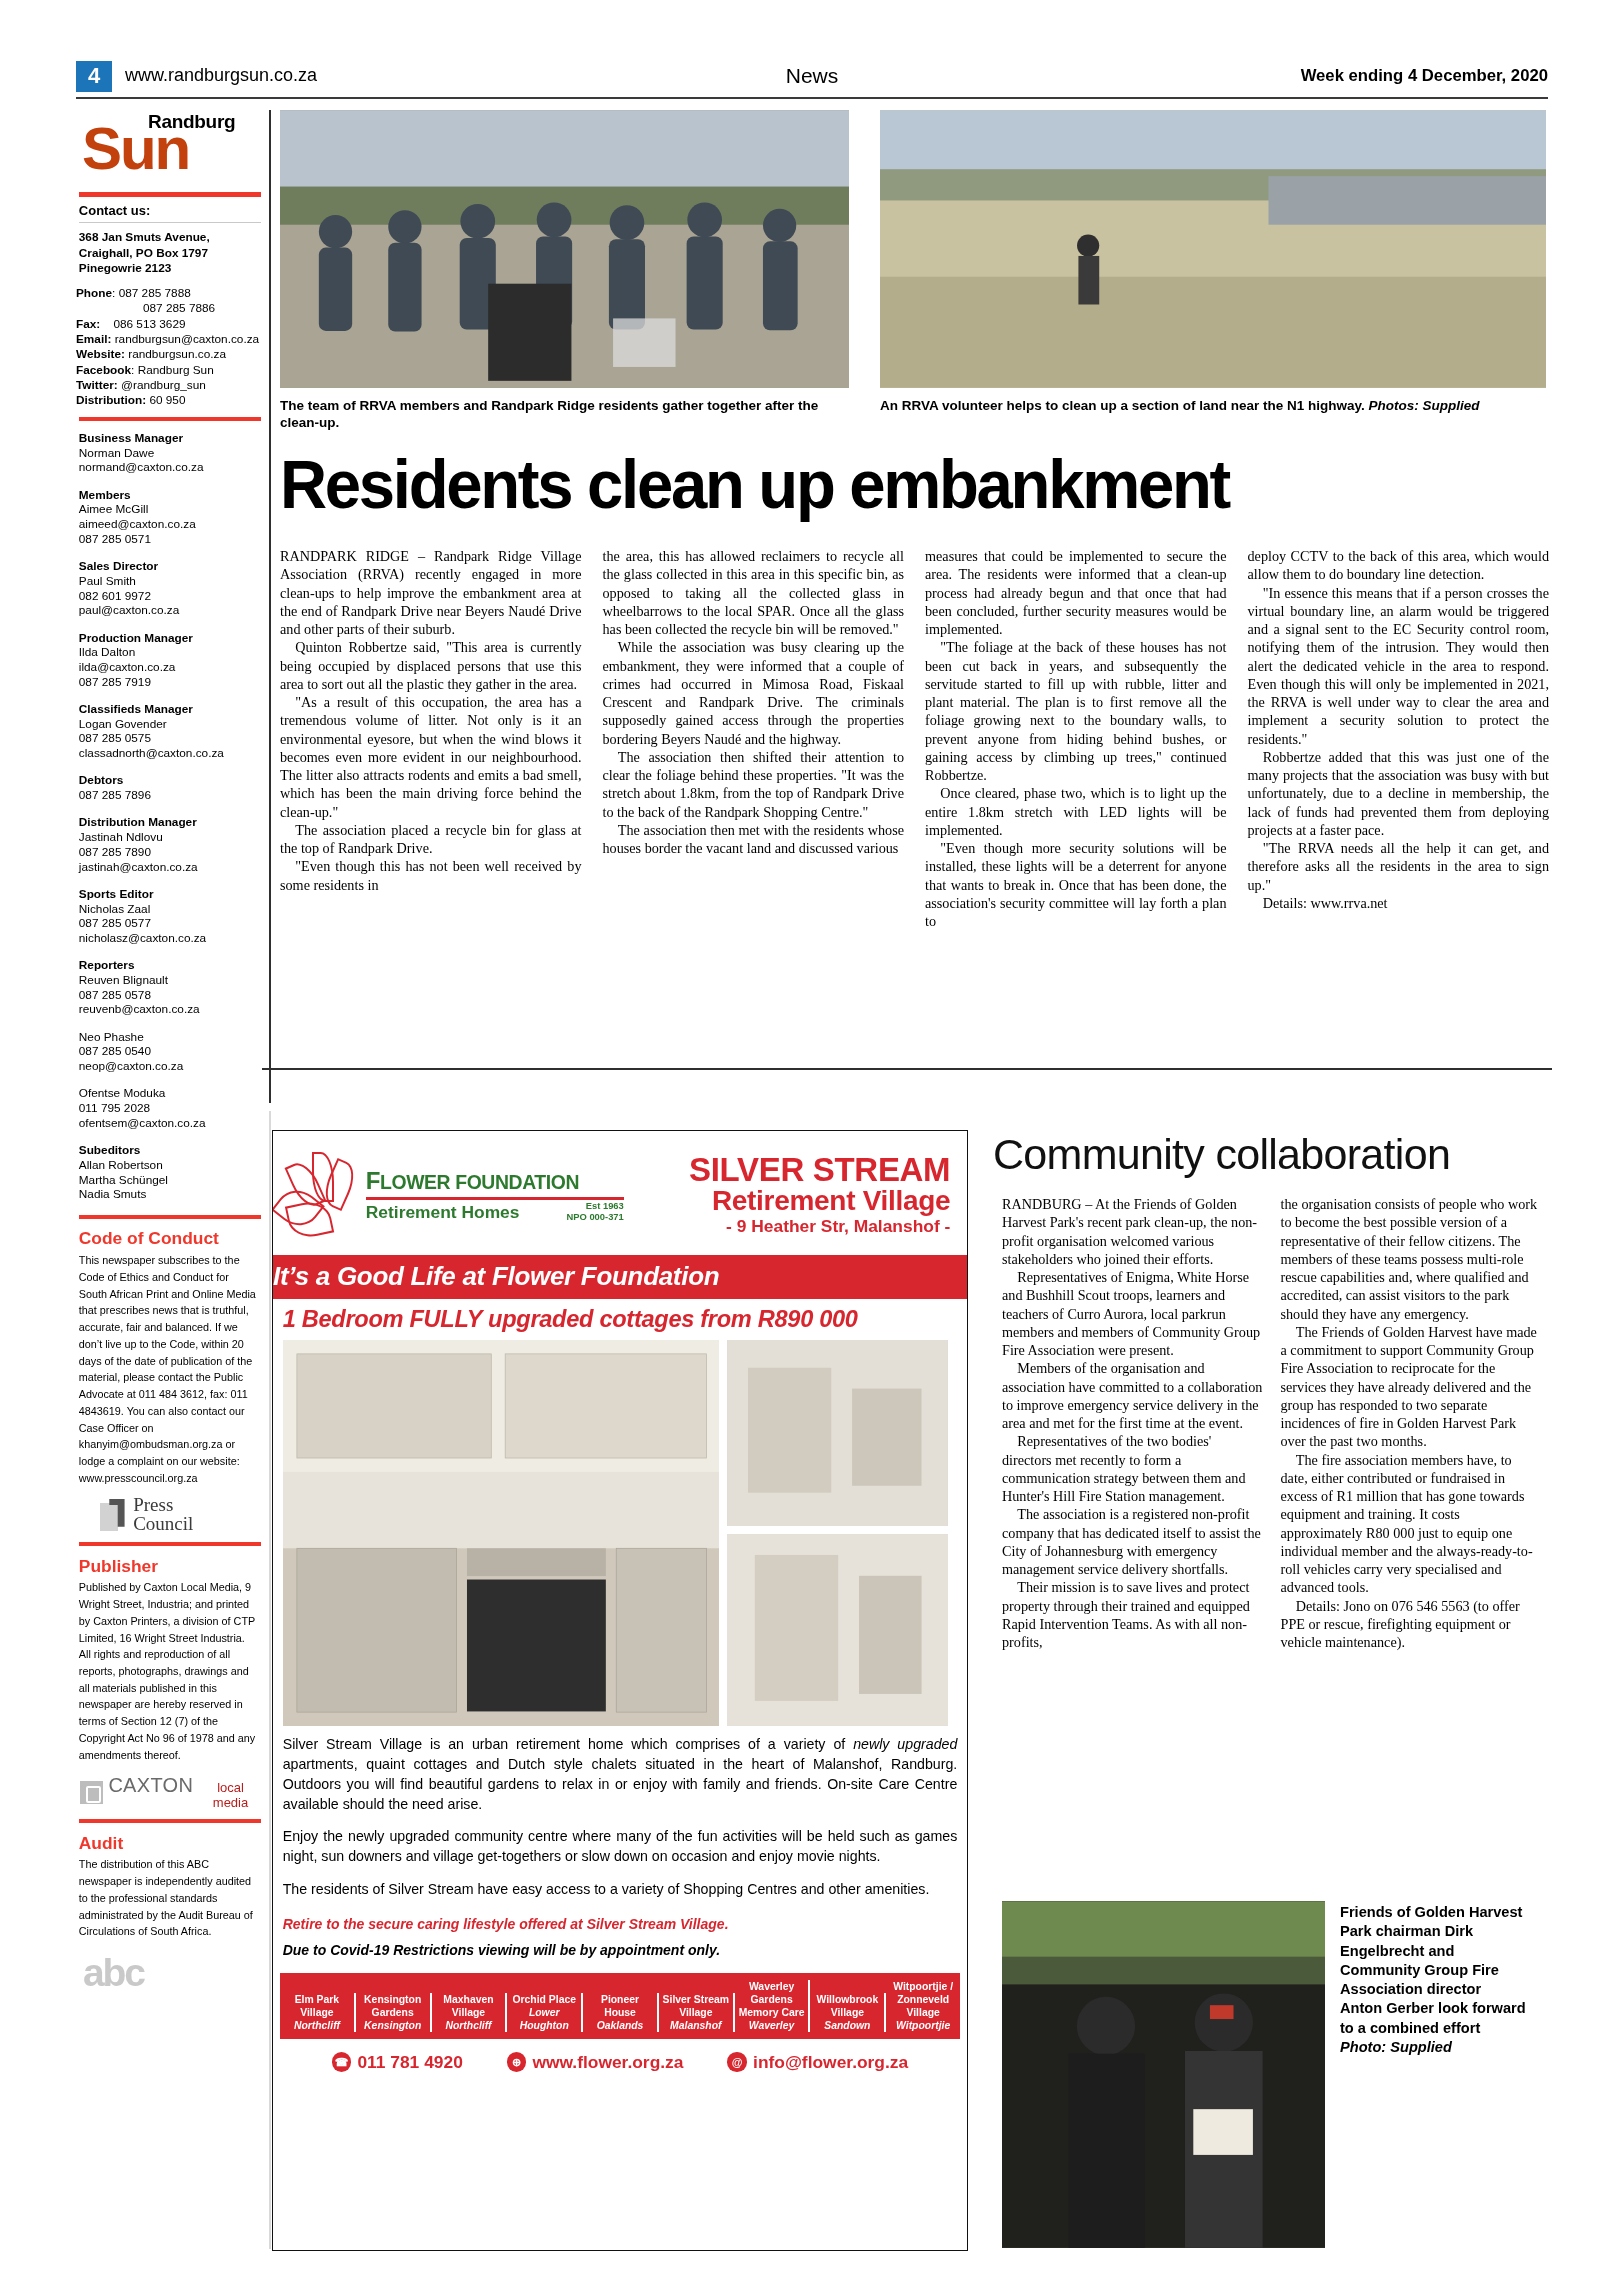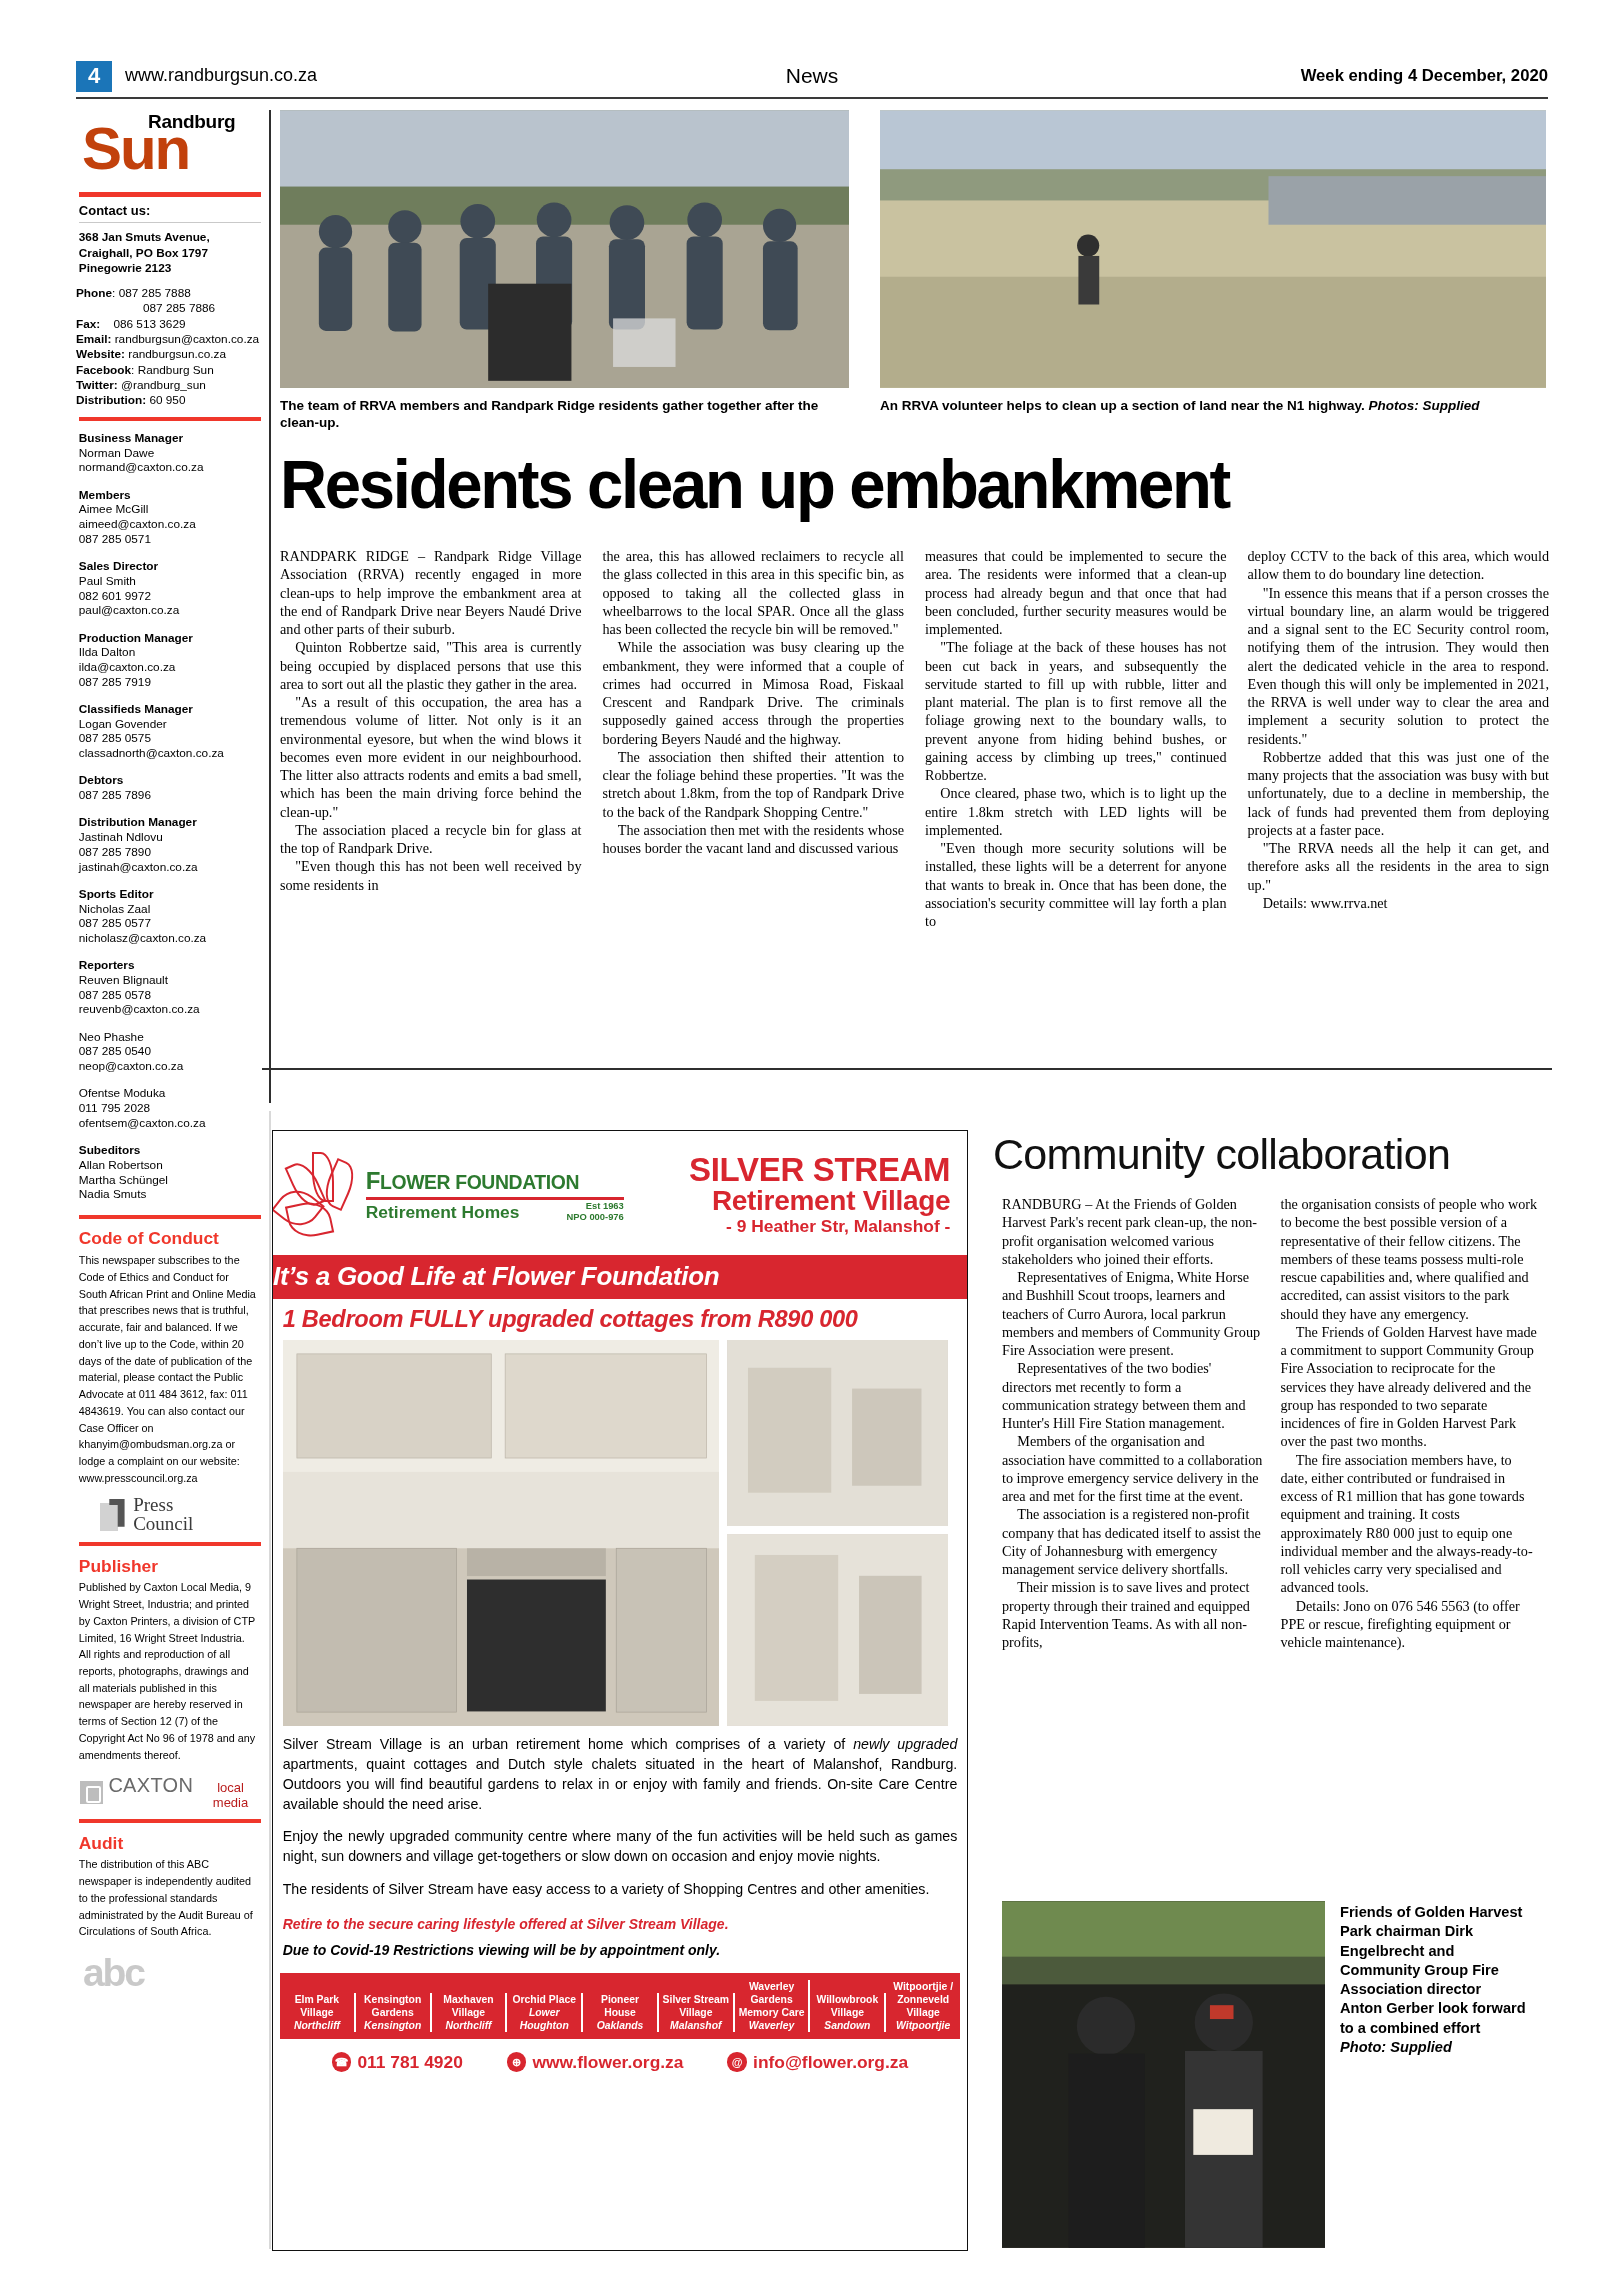"NPO 000-976" span { text: 000-976 -> 000-371 }
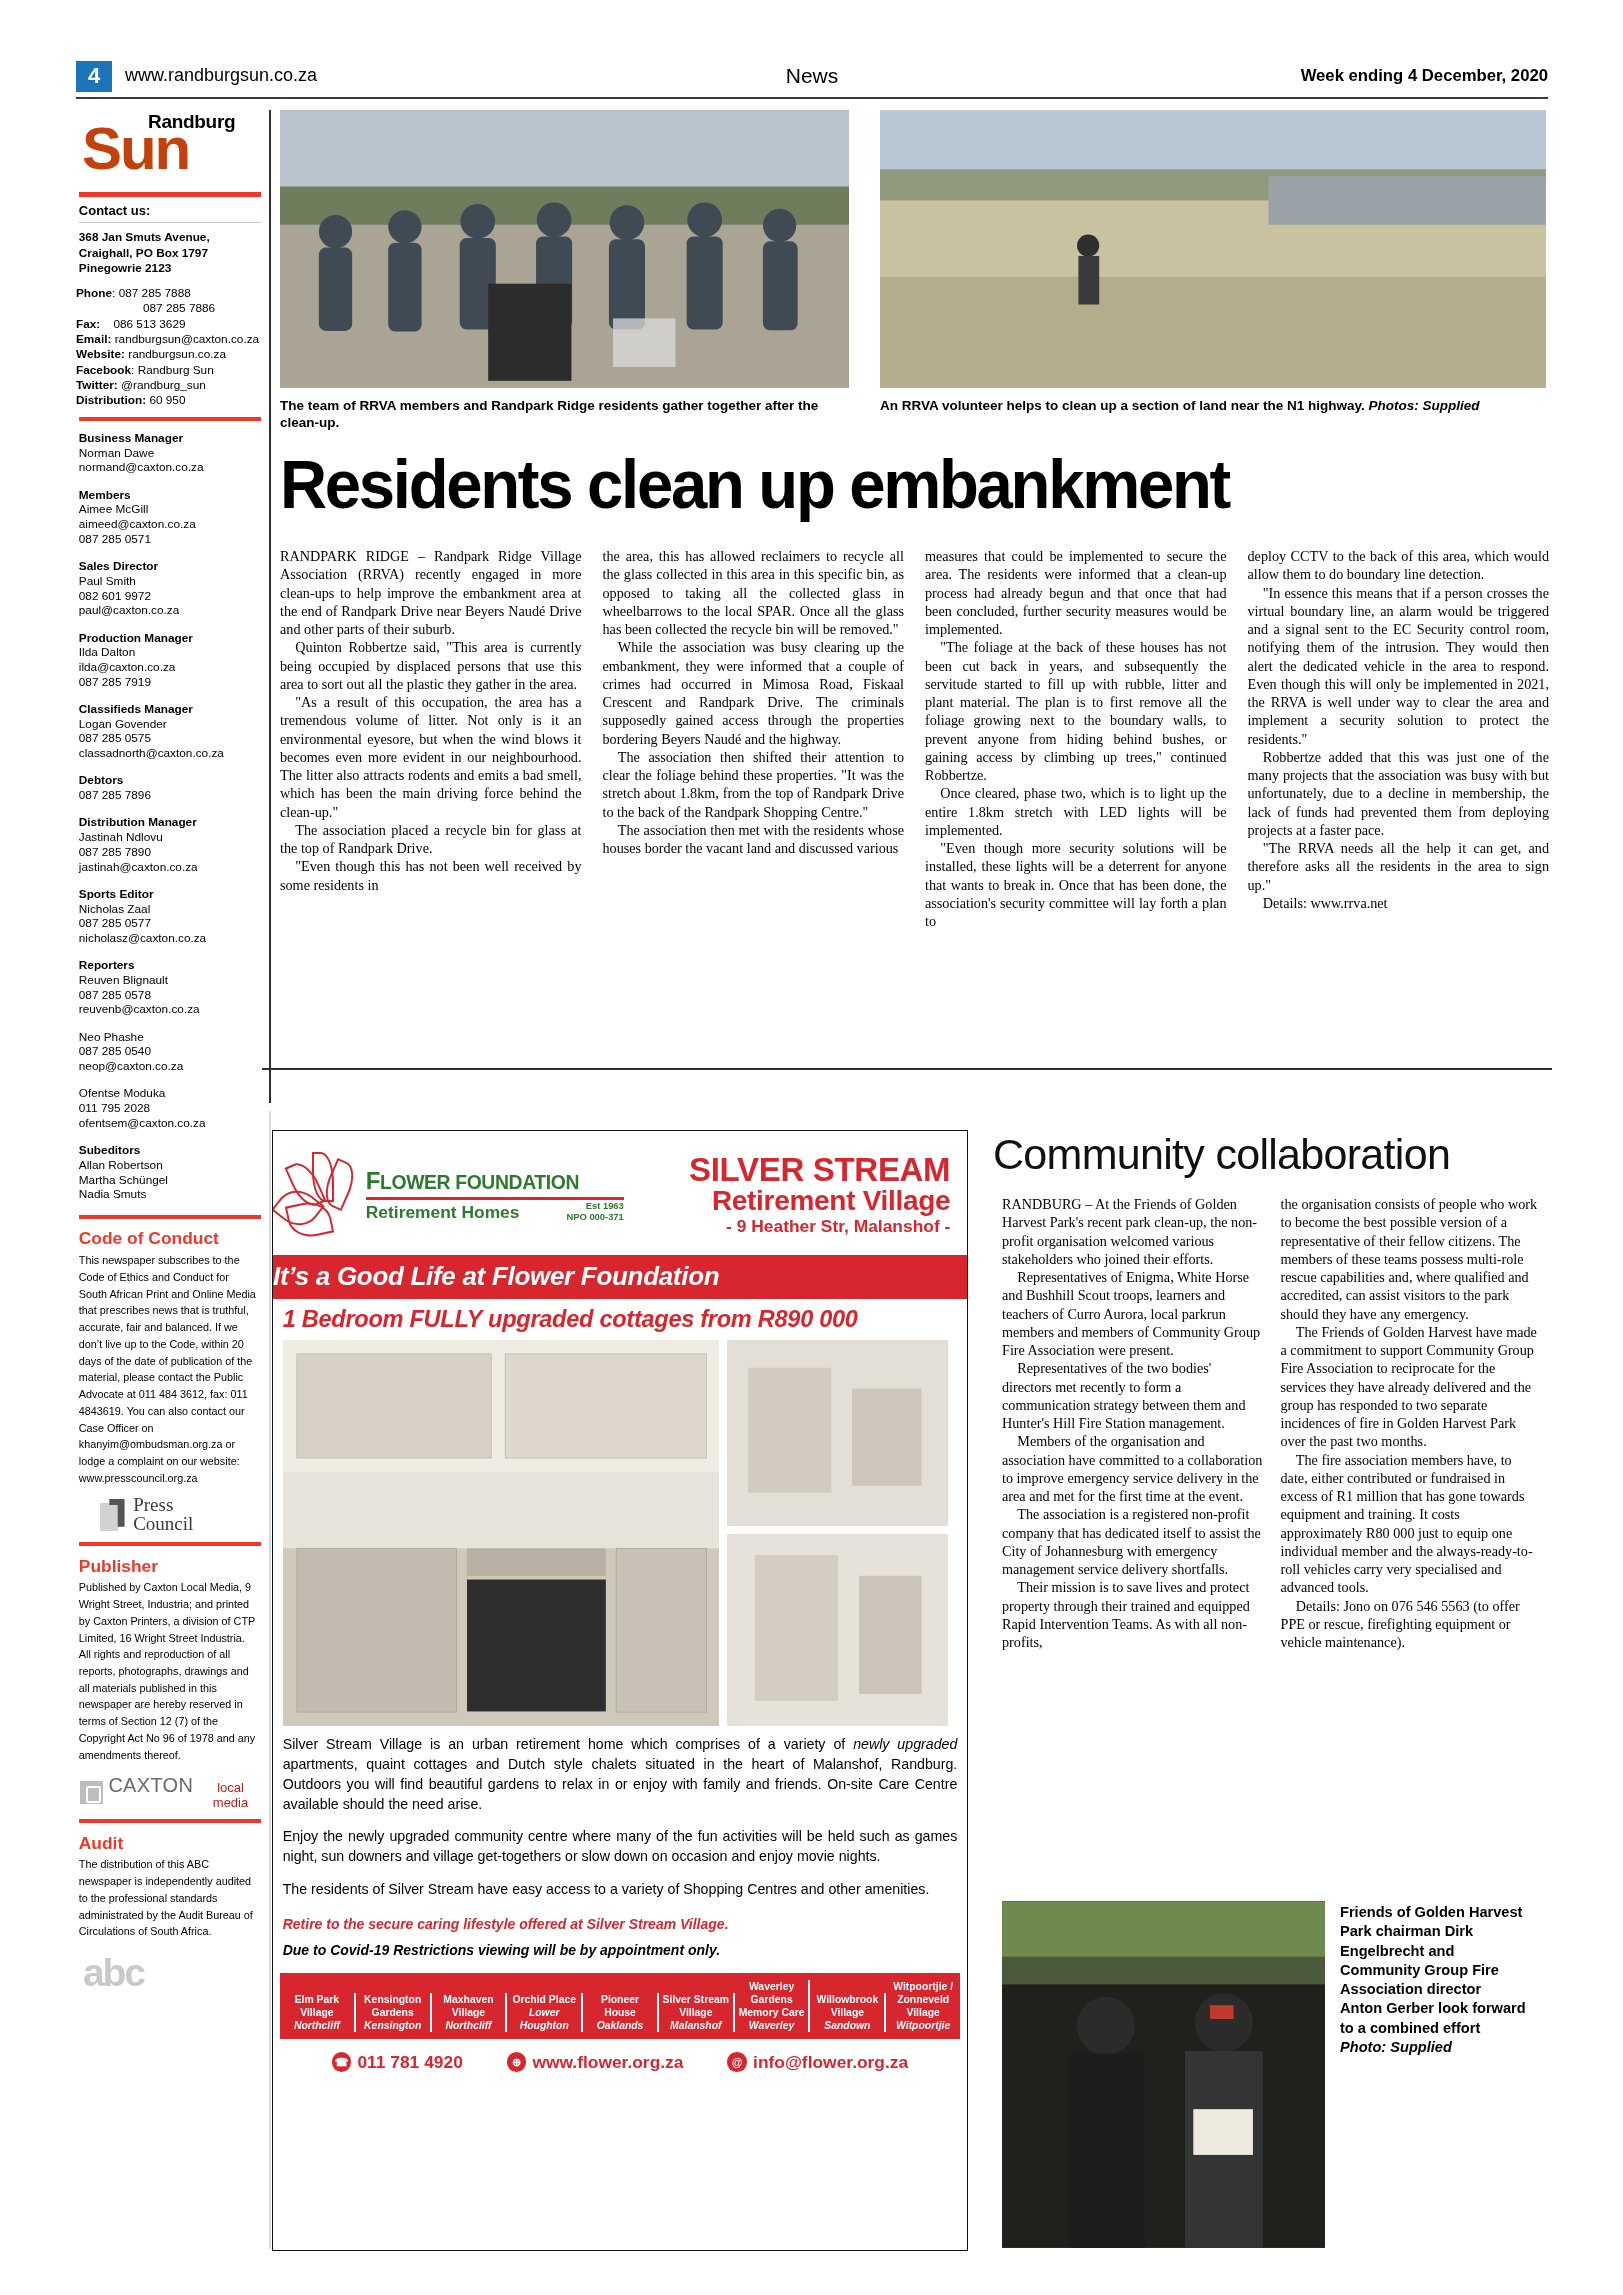"Representatives of the two bodies'" p { order: before "Members of the organisation and" -> after "Members of the organisation and" }
